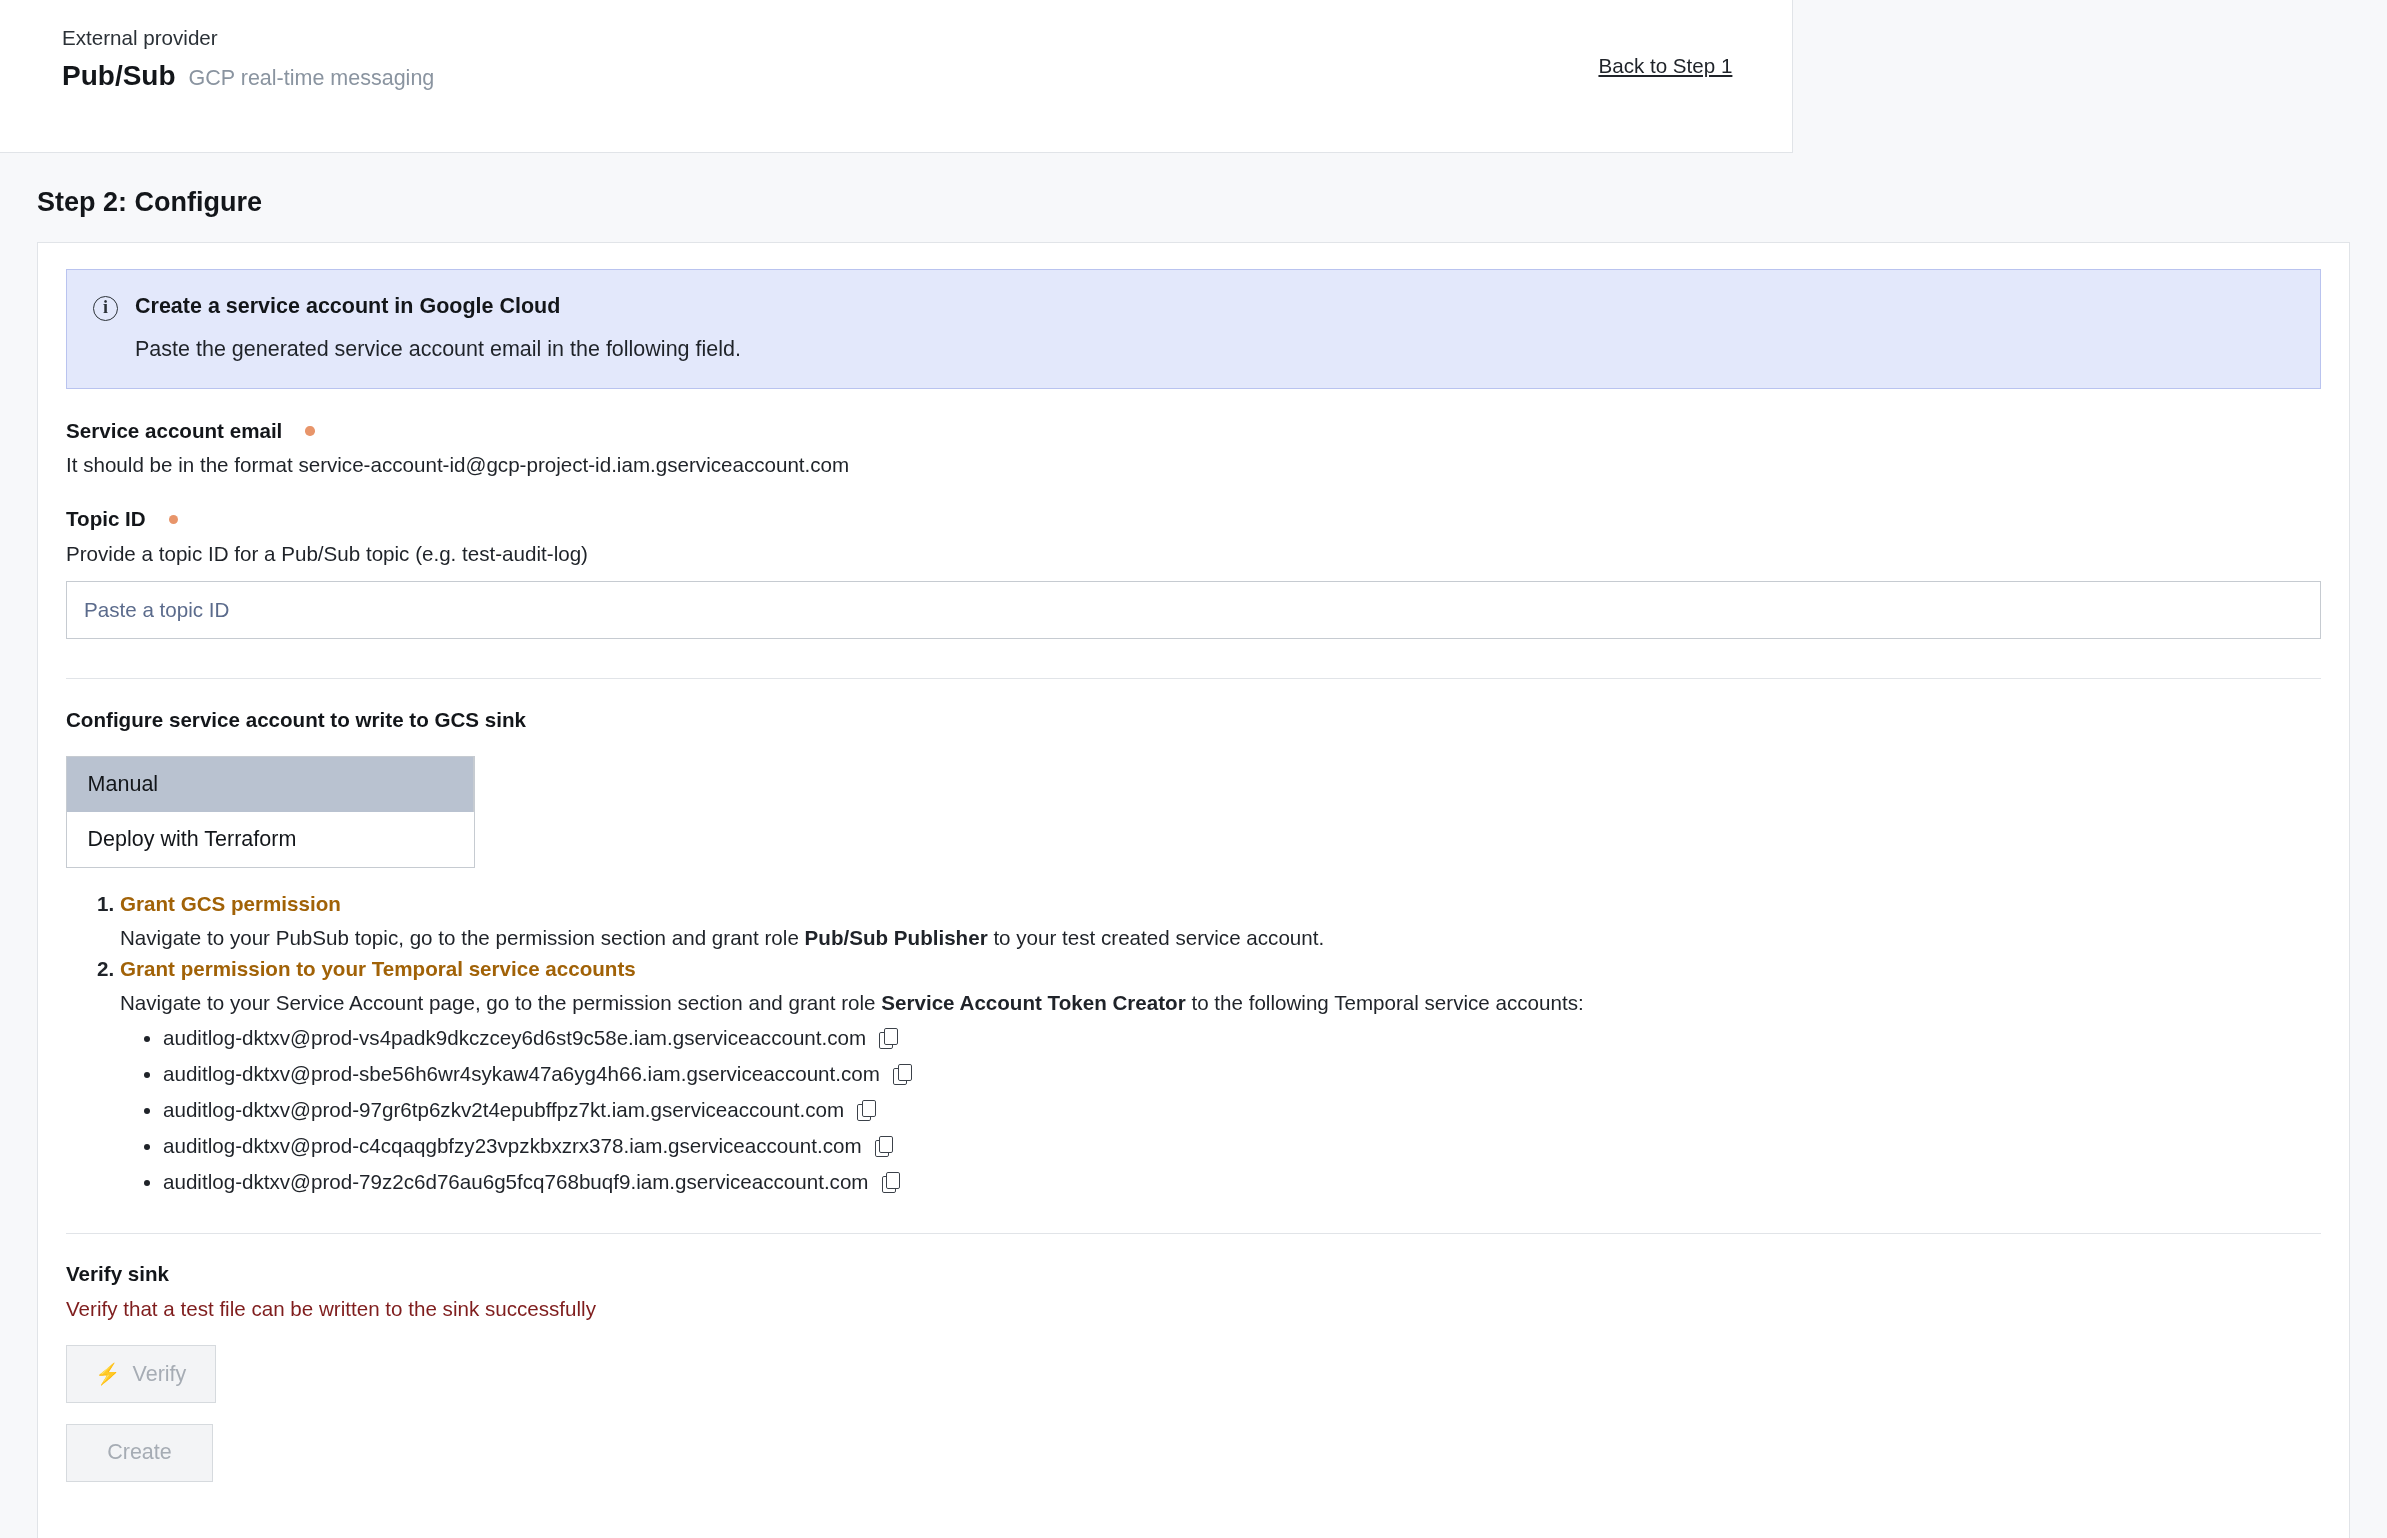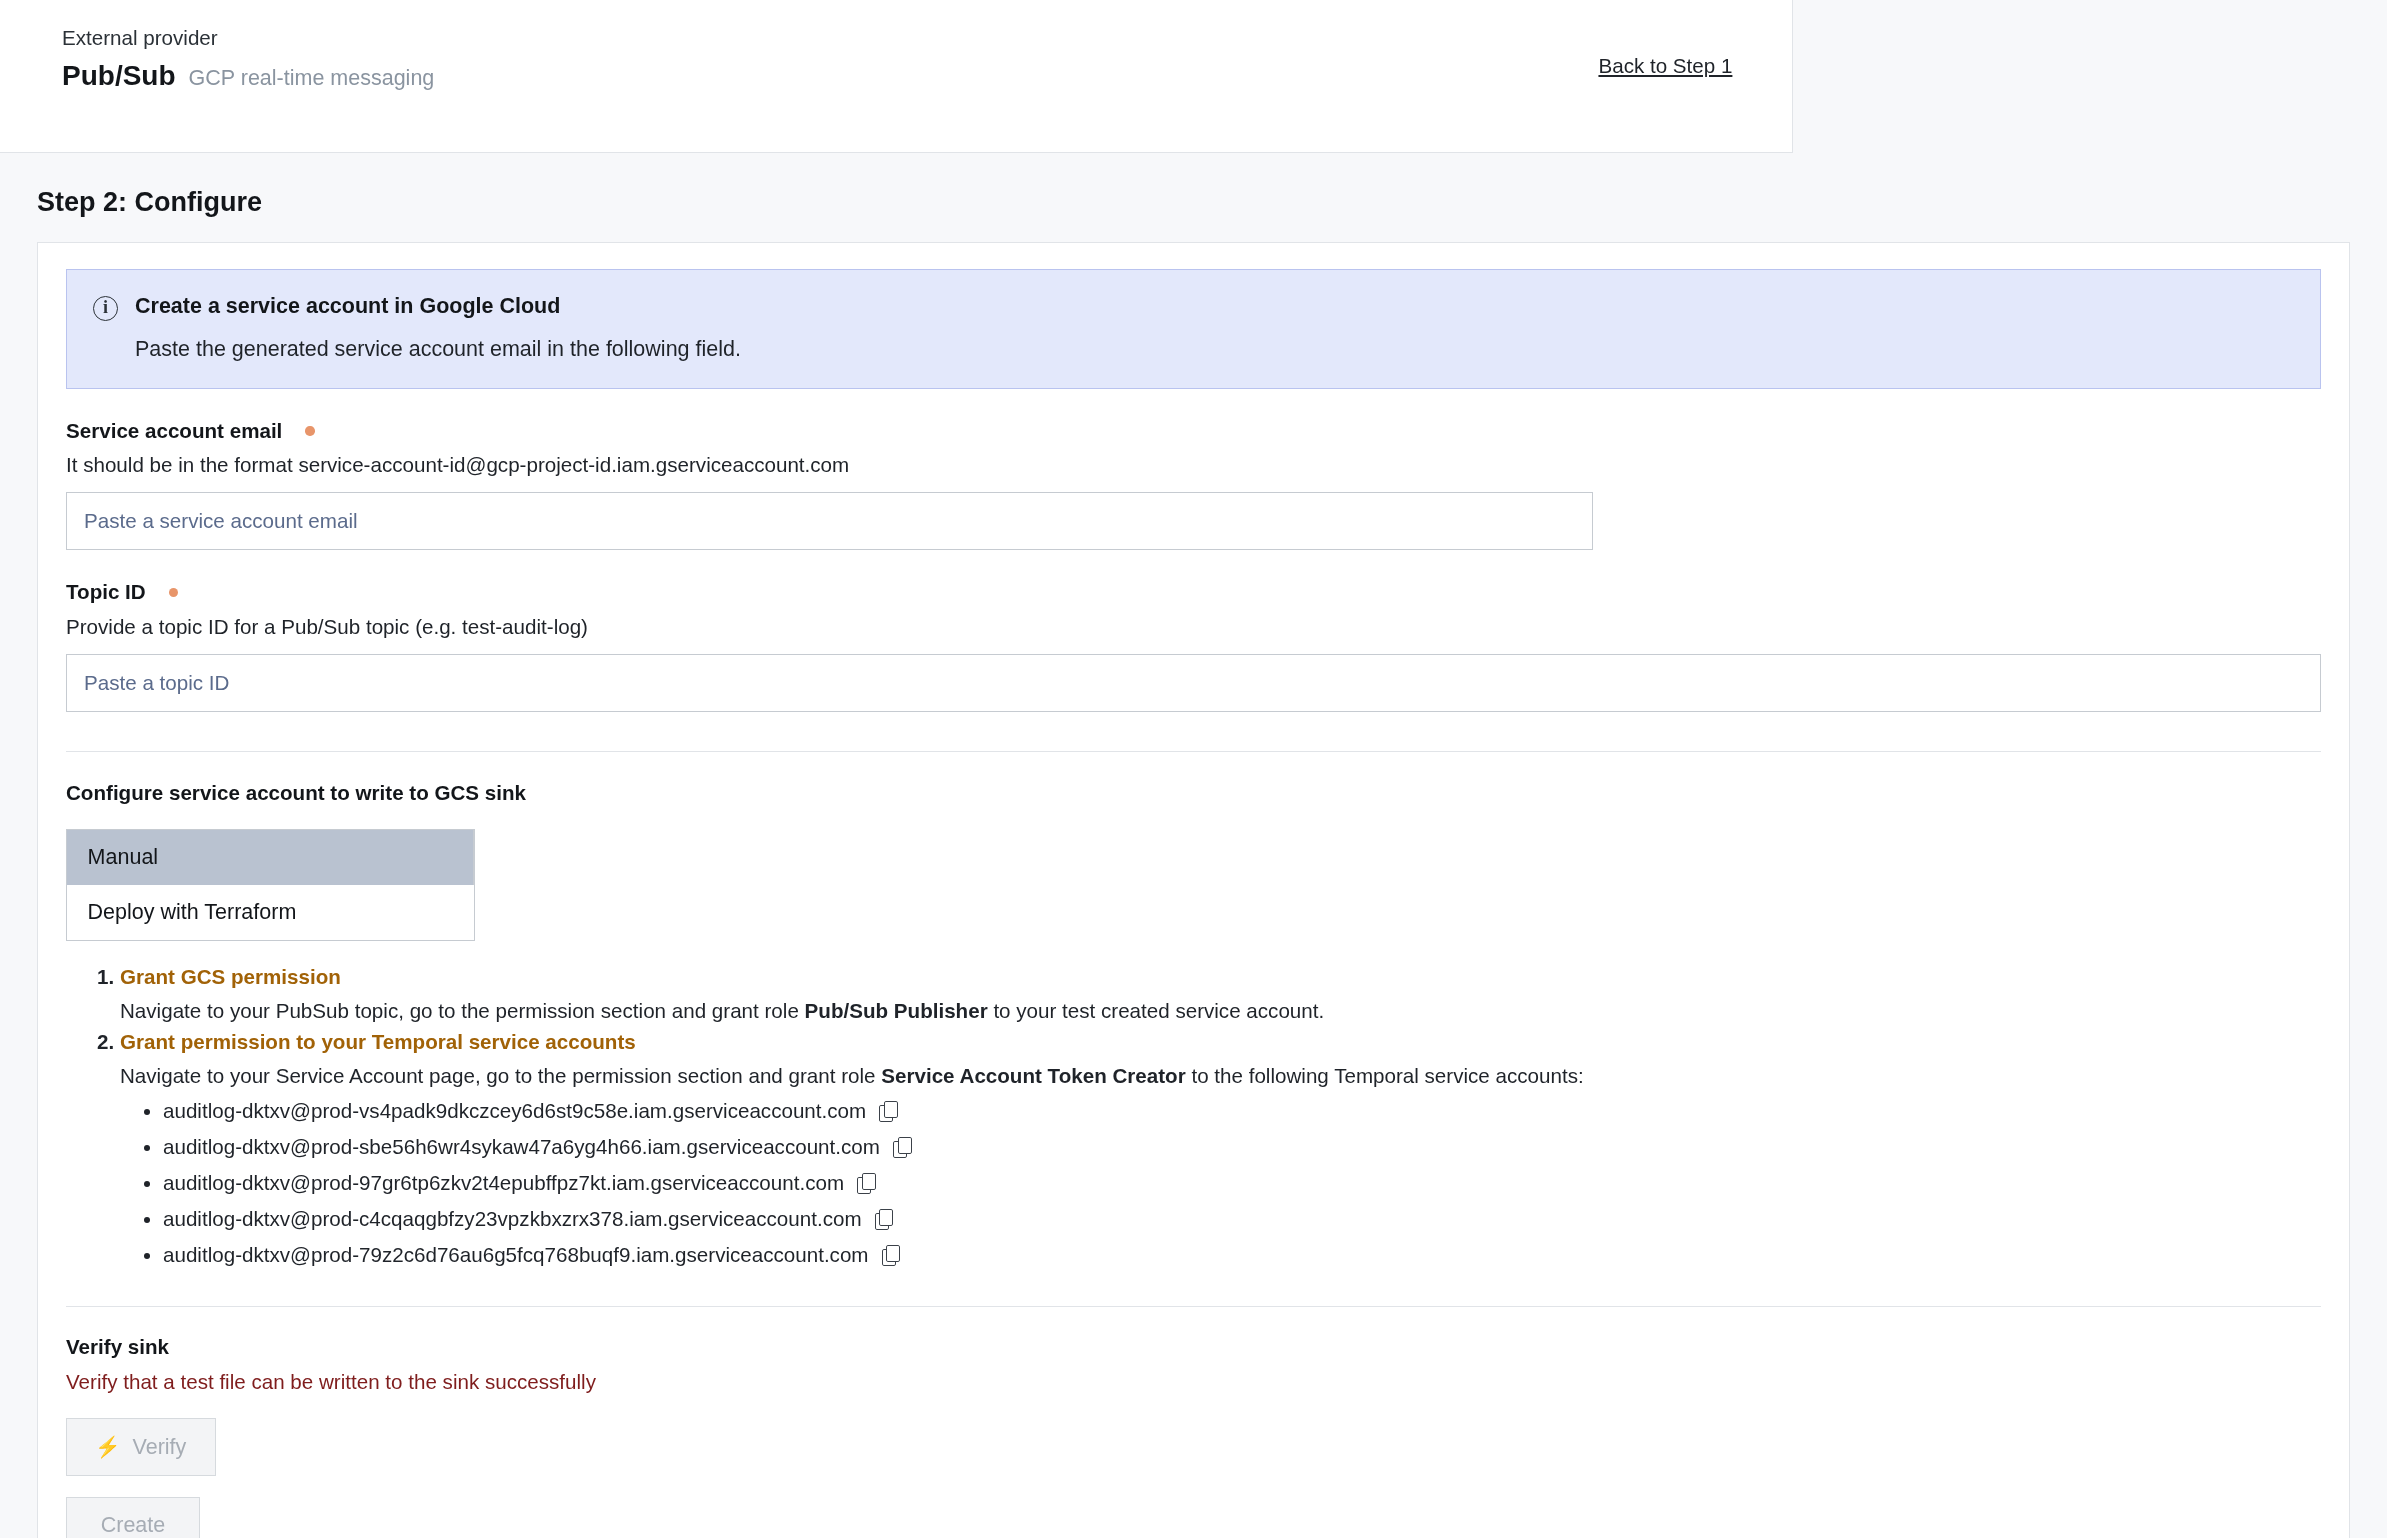"Paste a service account email" div.text-input { html: <div>Paste a service account email</div> -> none }
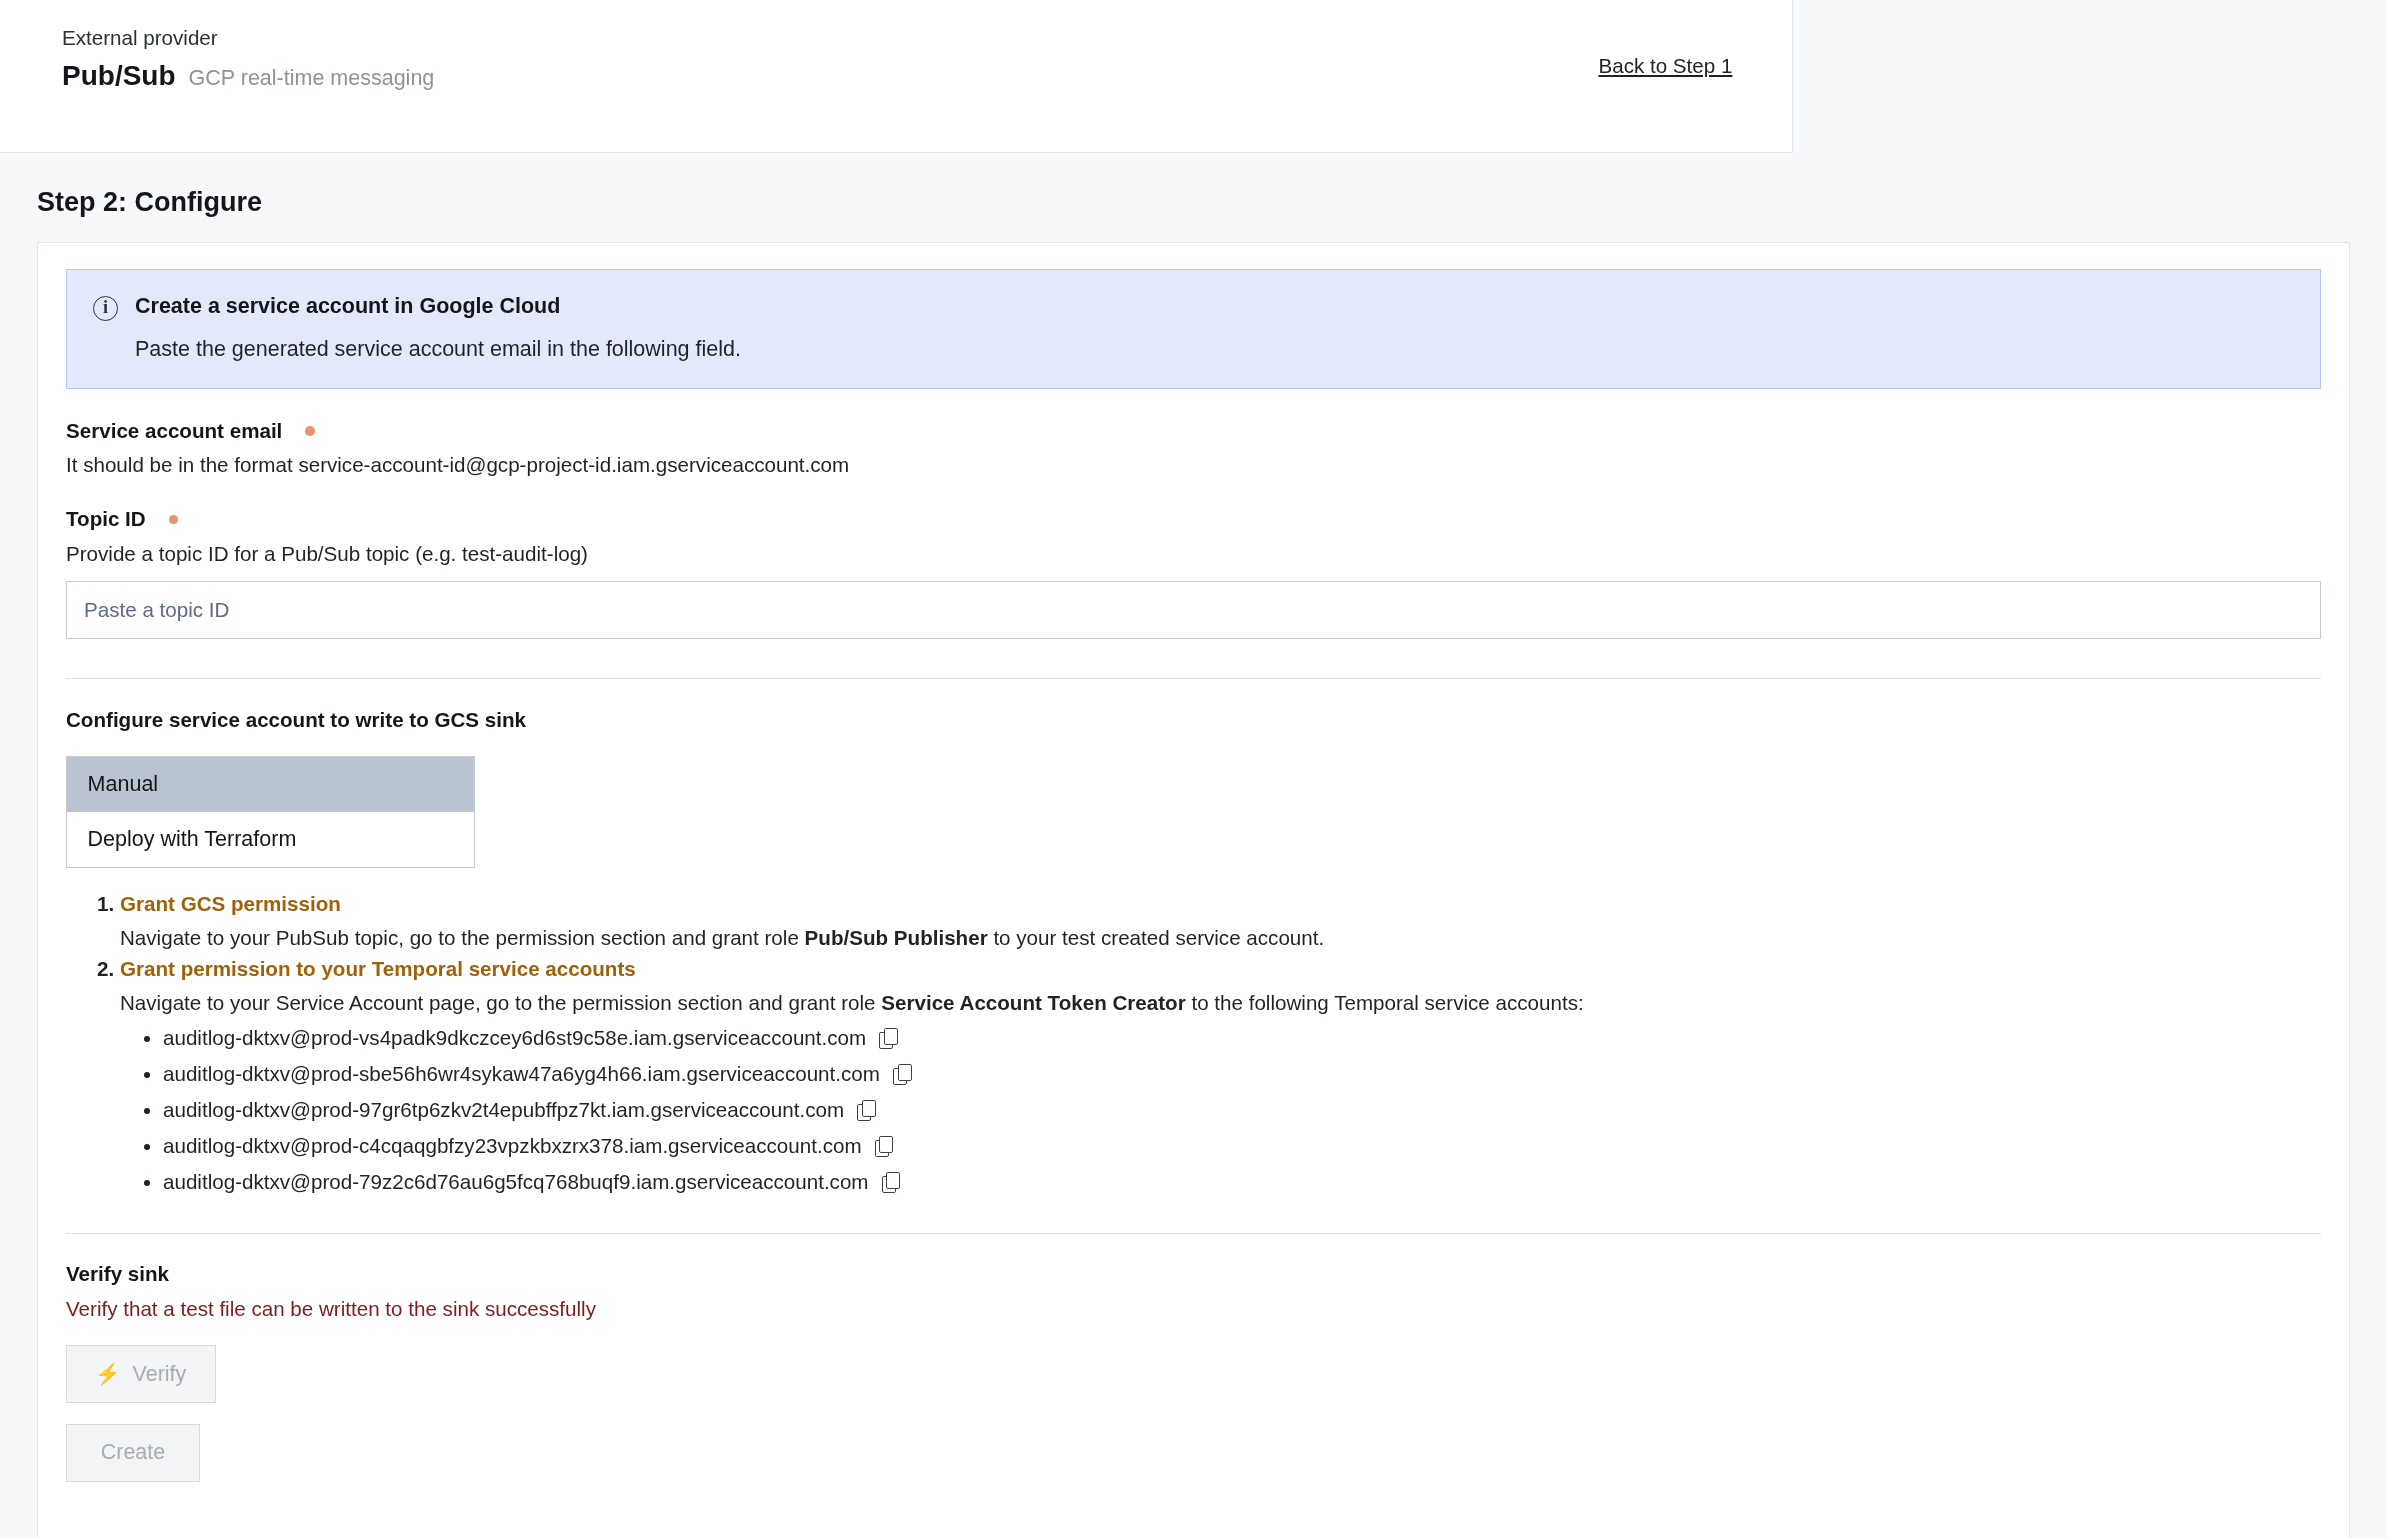"Create" .btn.create { width: 134px -> 147px }
